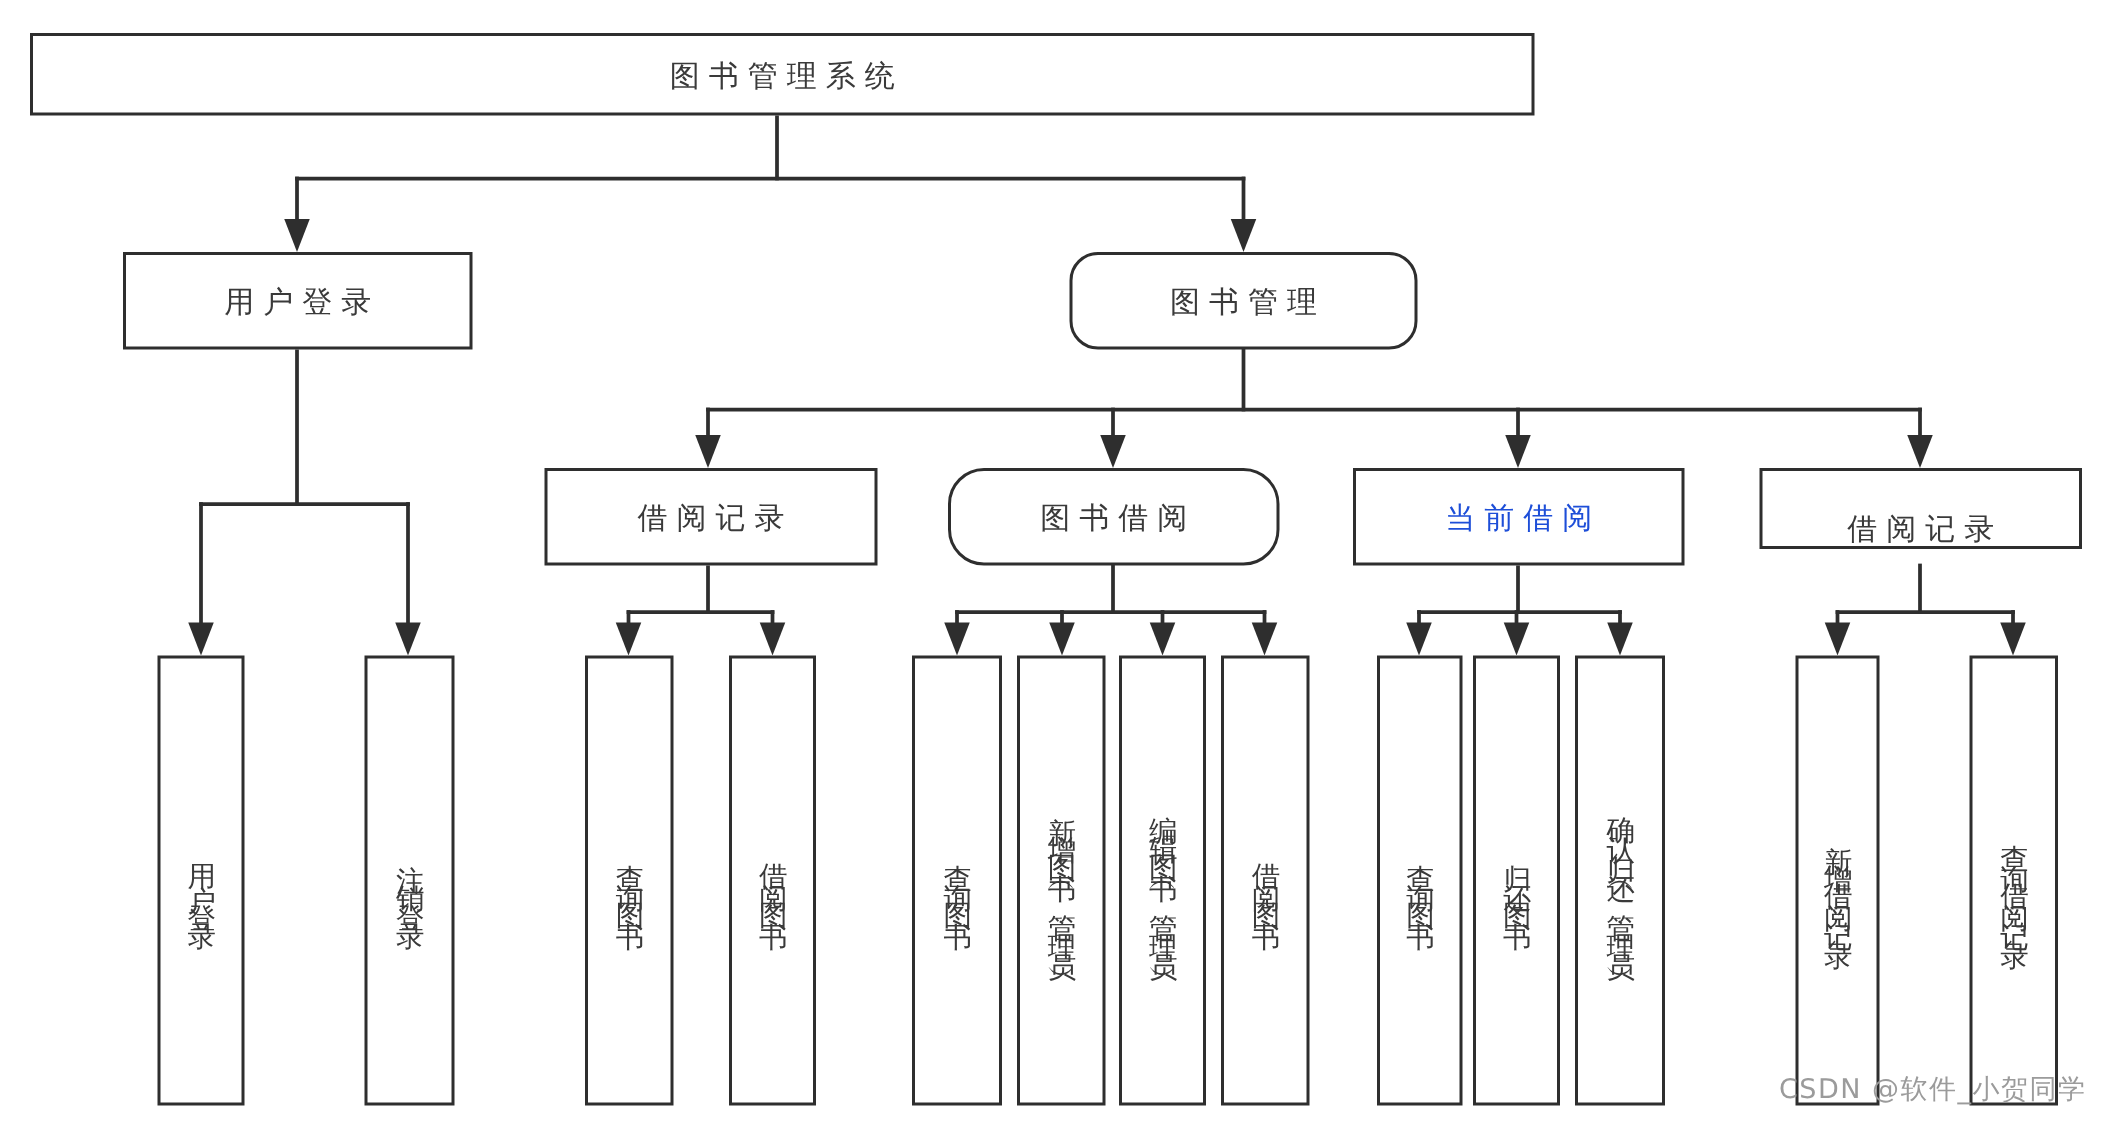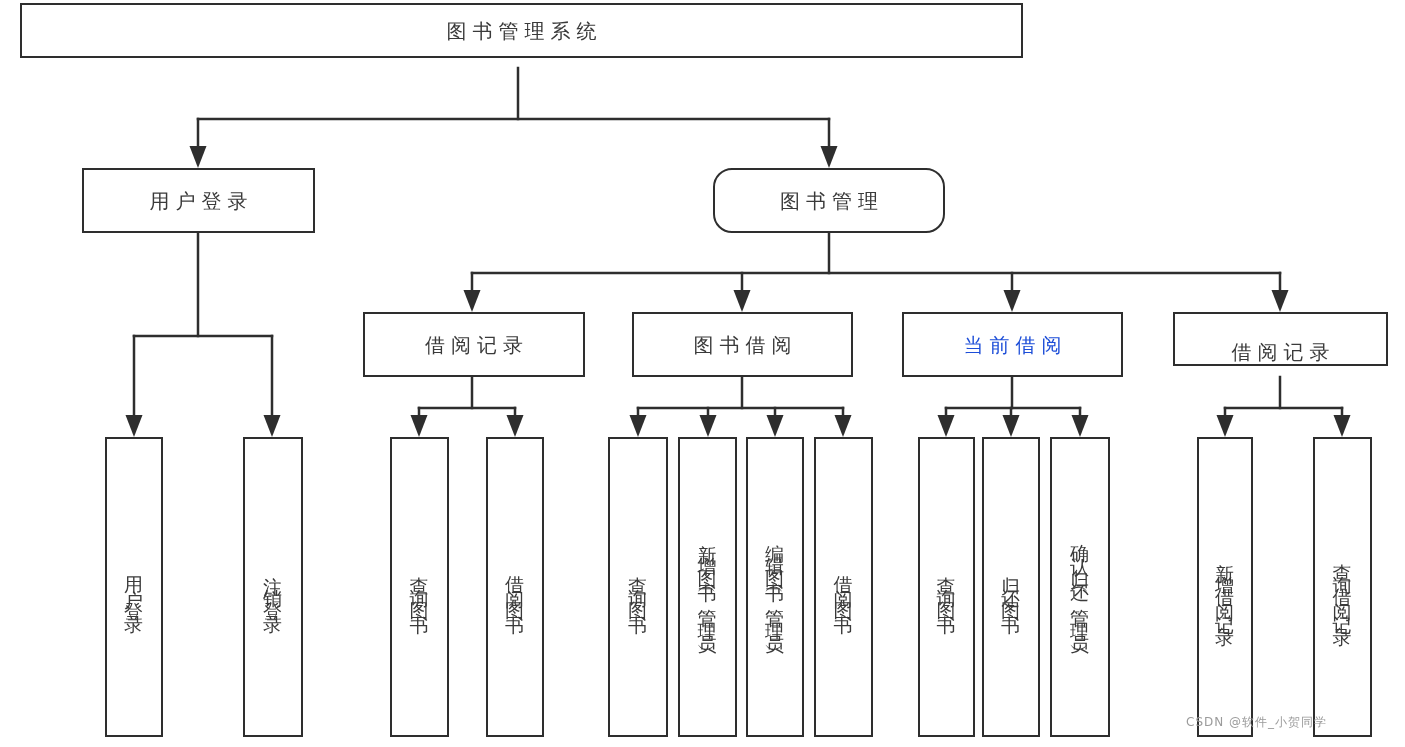"图书管理系统" div.node { top: 3px -> 22px }
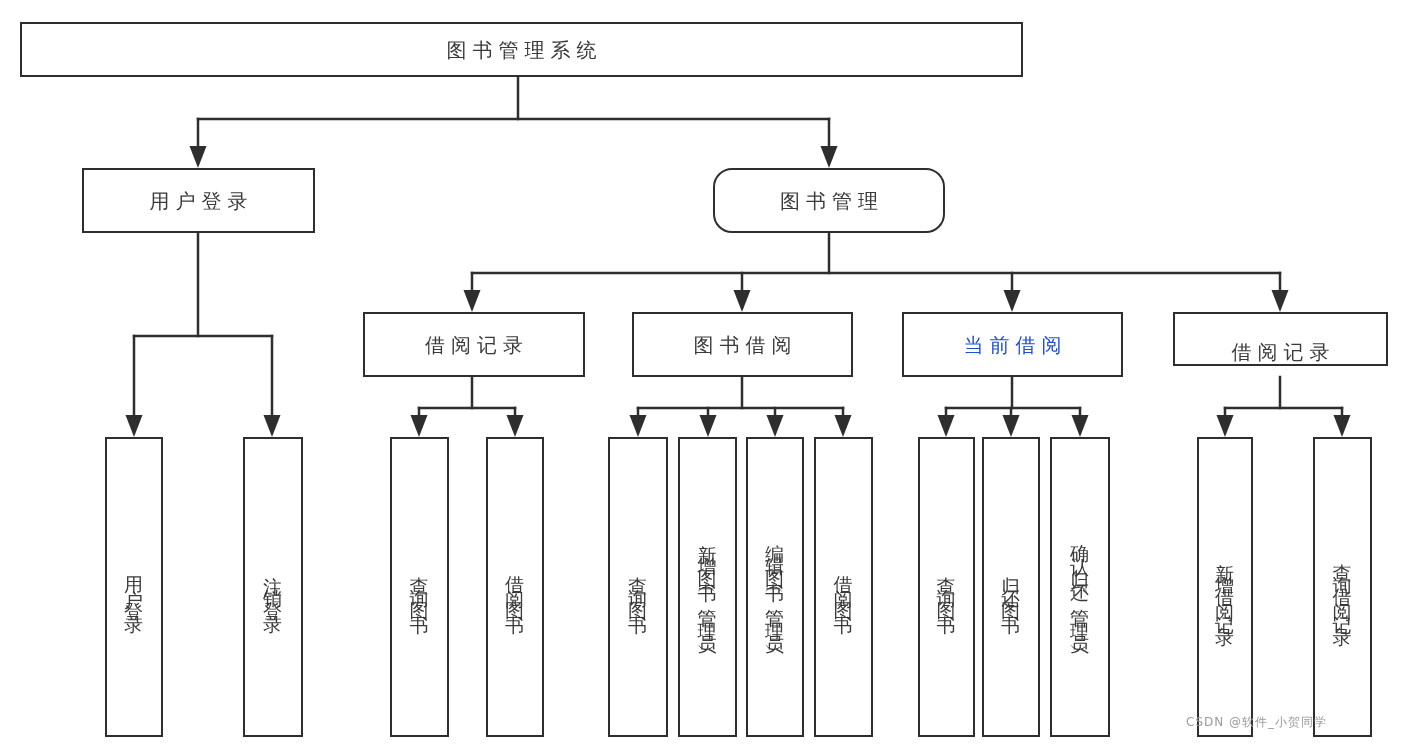"图书借阅" div.node { border-radius: none -> 24px }
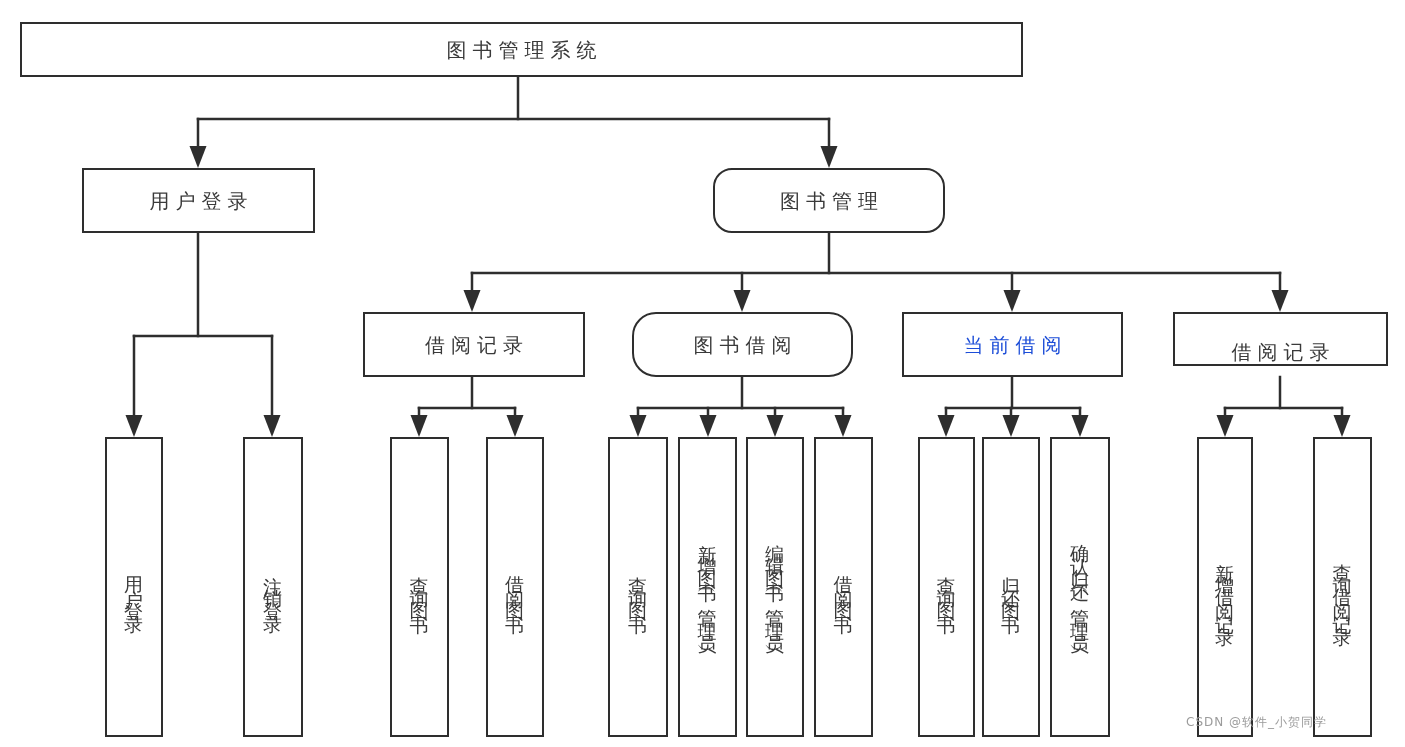"CSDN @软件_小贺同学" #watermark { font-size: 12px -> 18px }
